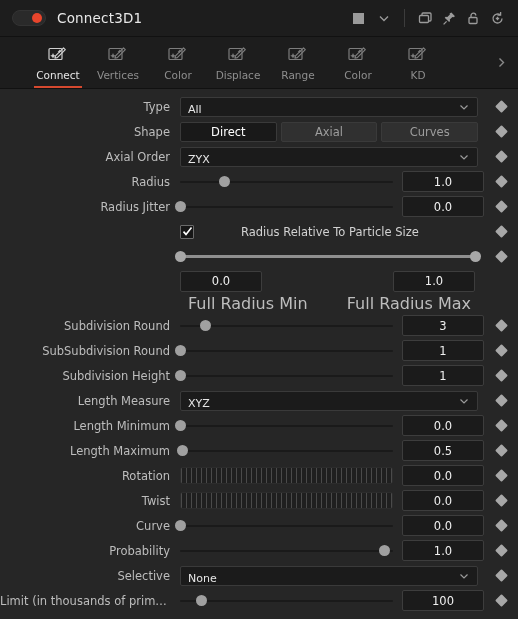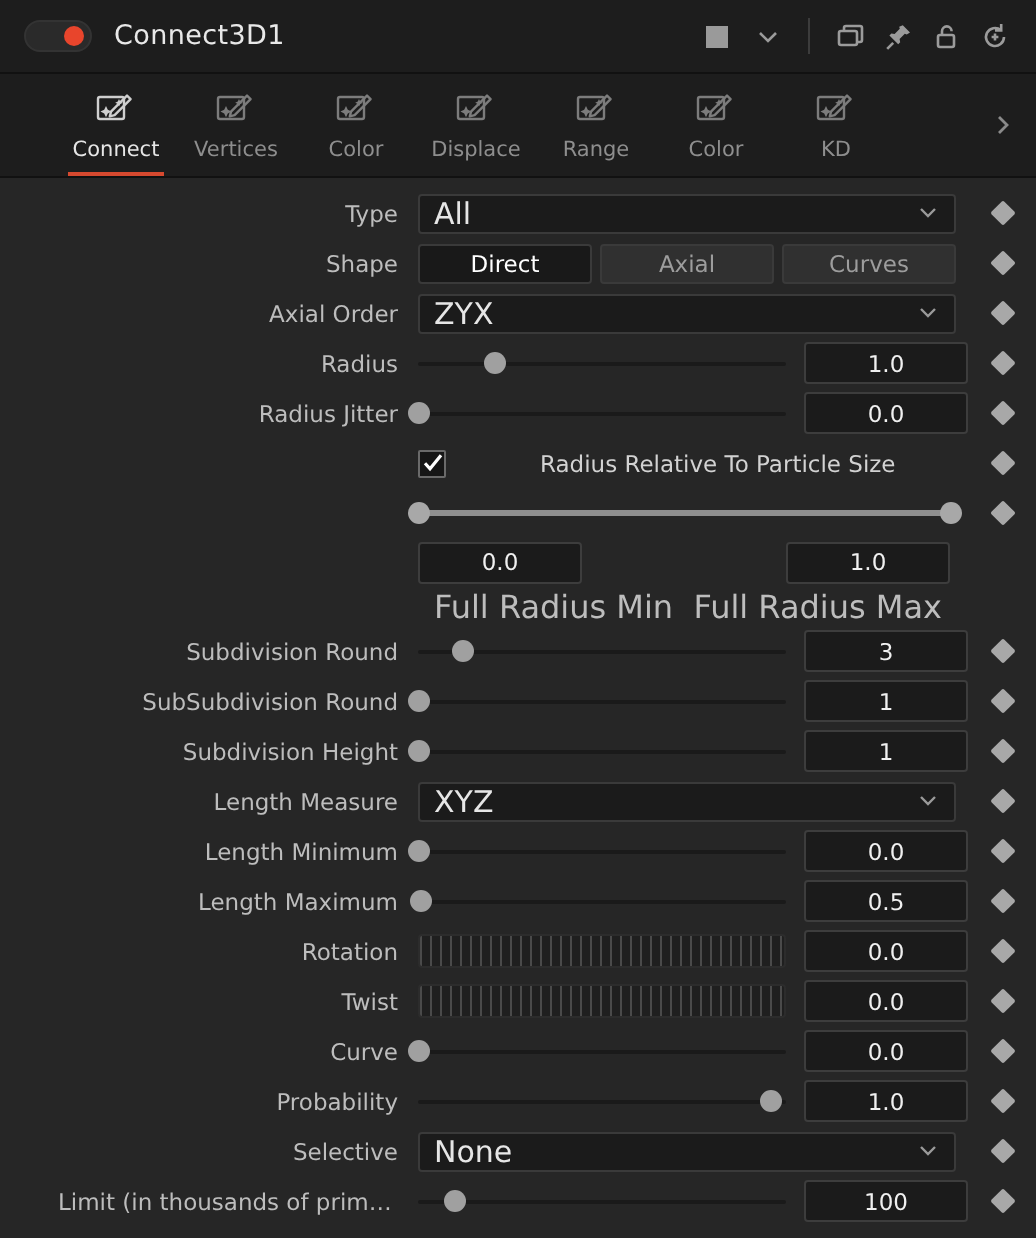"Type" .params { margin-left: 29px -> none }
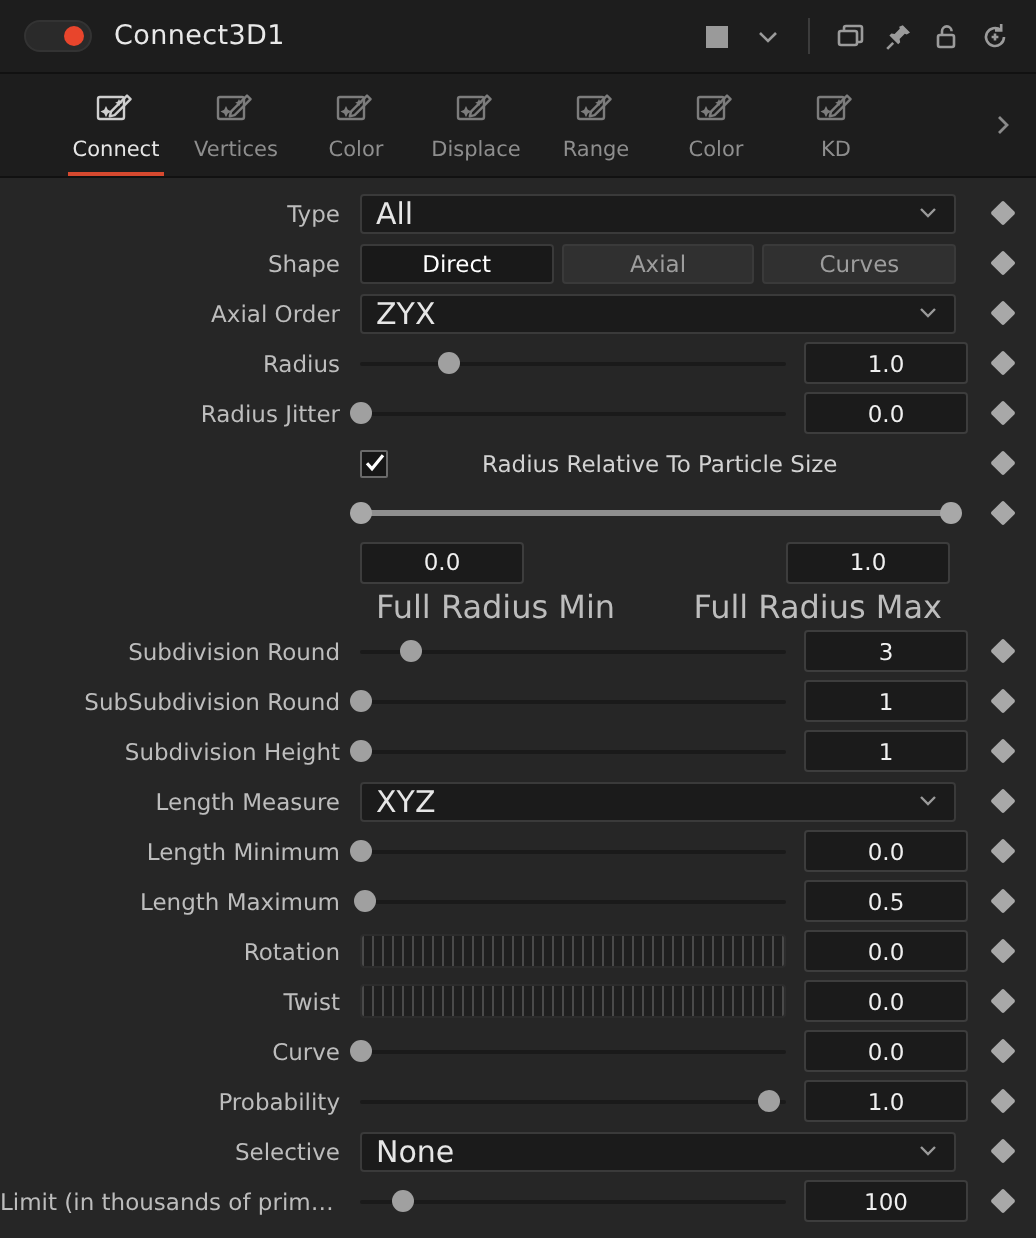"All" .dd { align-items: flex-start -> flex-end; font-size: 15px -> 11px }
